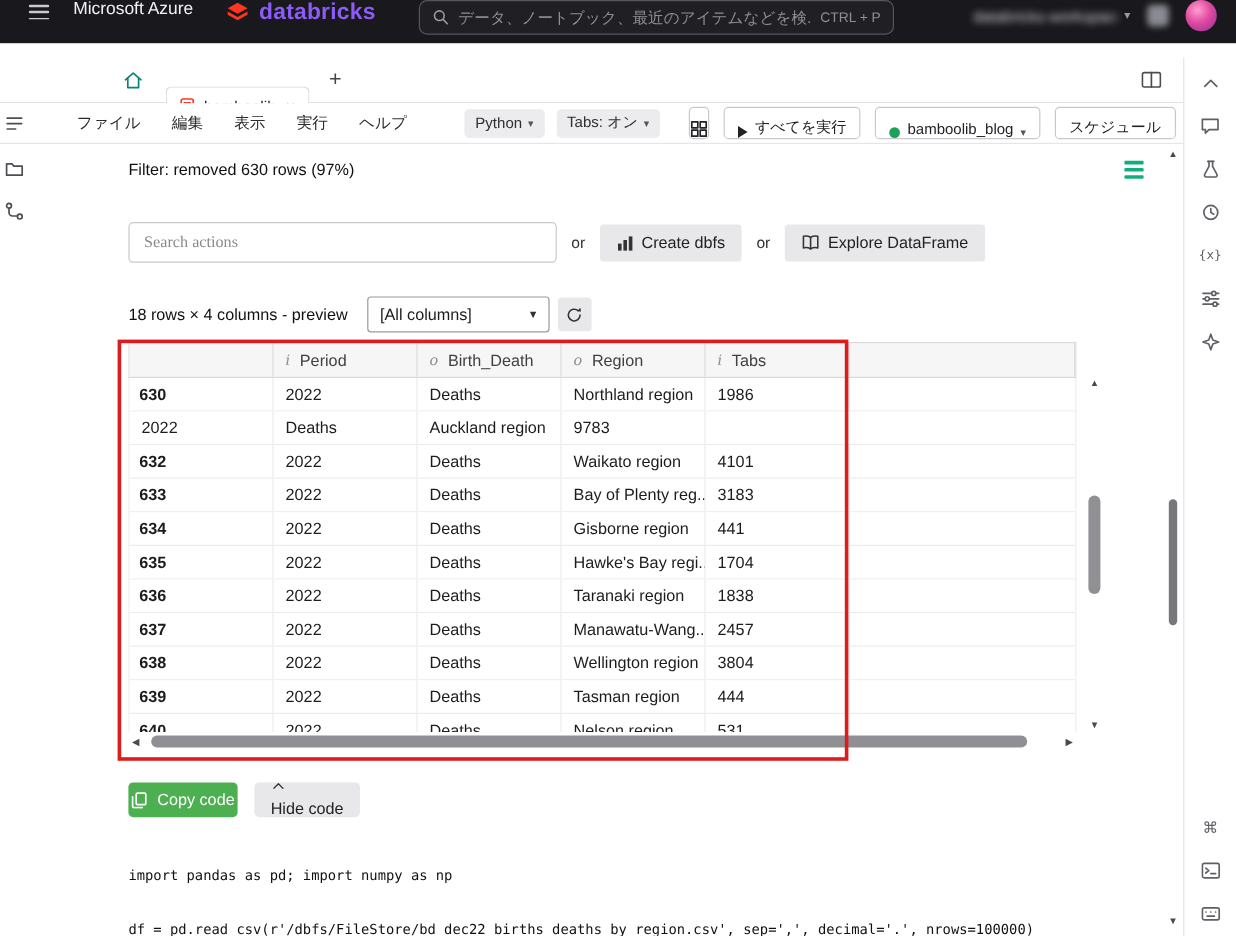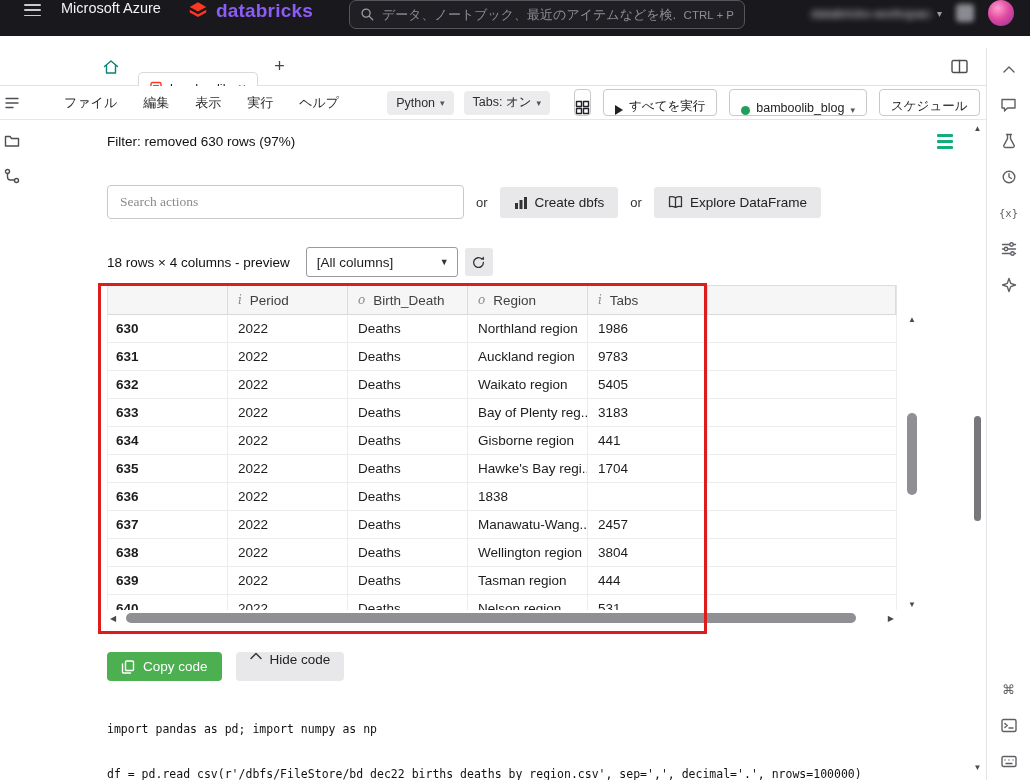"631" div.tcell { html: <div>631</div> -> none }
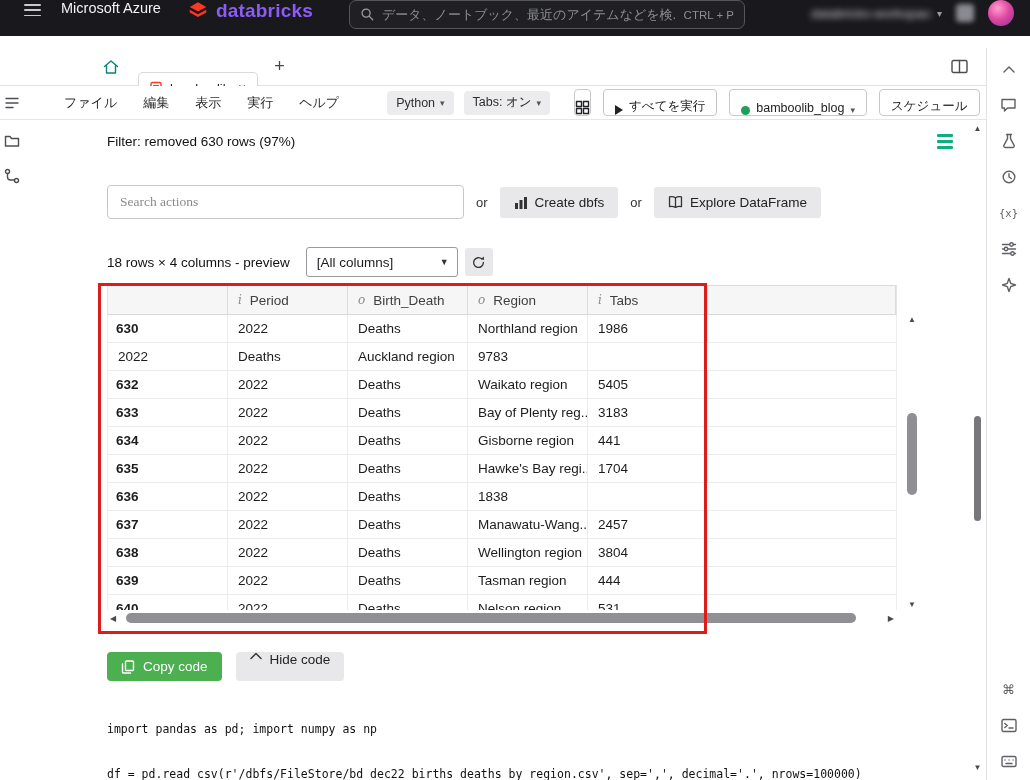"5405" div.tcell { text: 5405 -> 4101 }
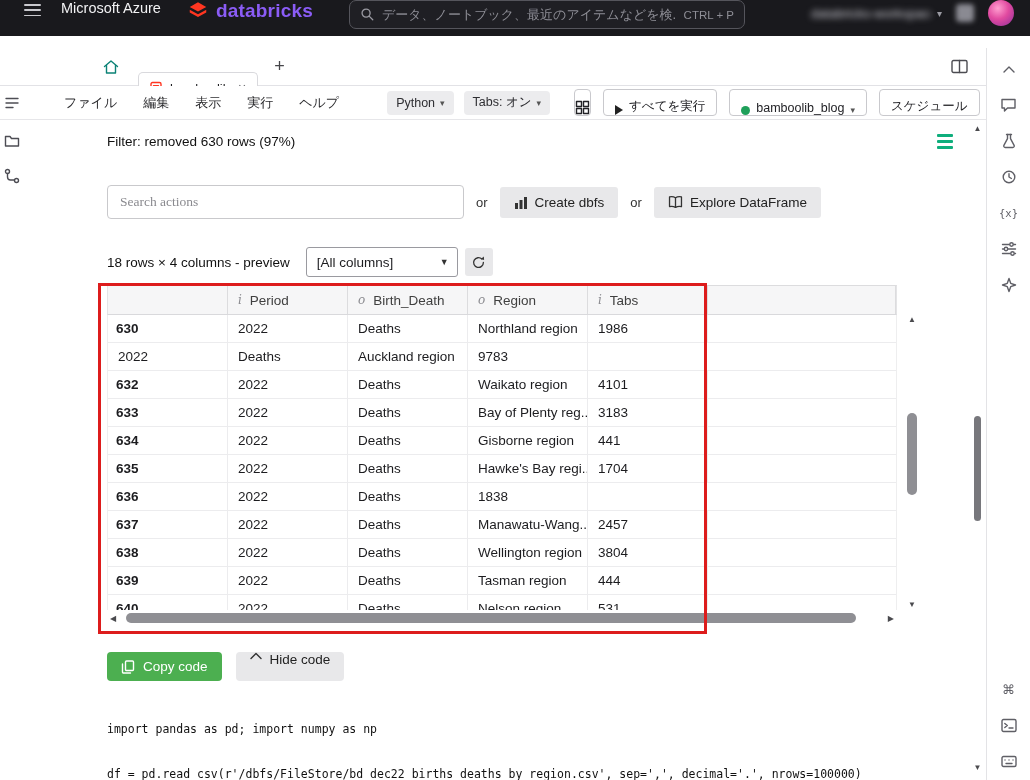"Taranaki region" div.tcell { html: none -> <div>Taranaki region</div> }
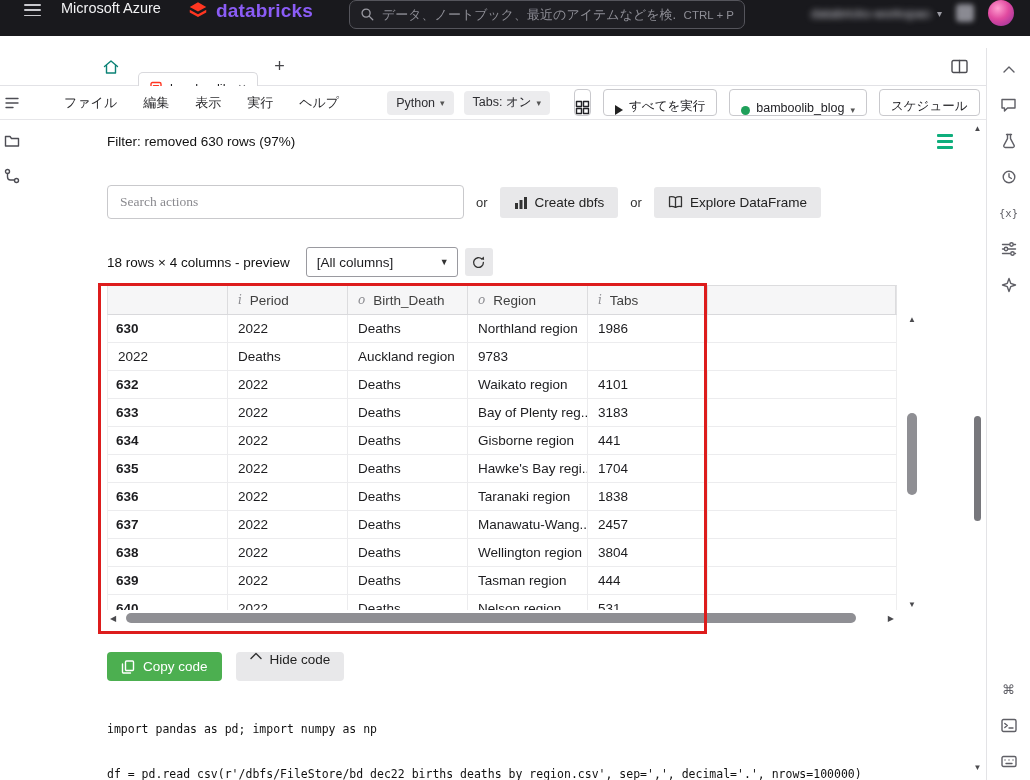"Copy code" .copy-btn { padding: 0 14px -> 0 2px }
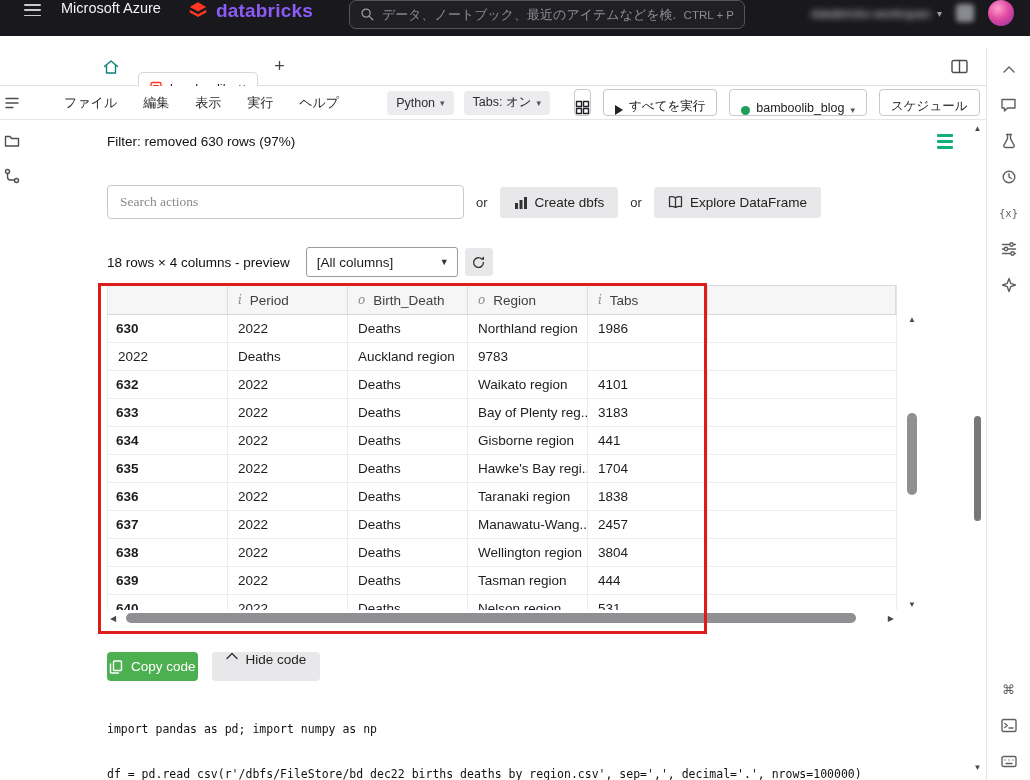"Hide code" .hide-btn { flex-direction: none -> column }
